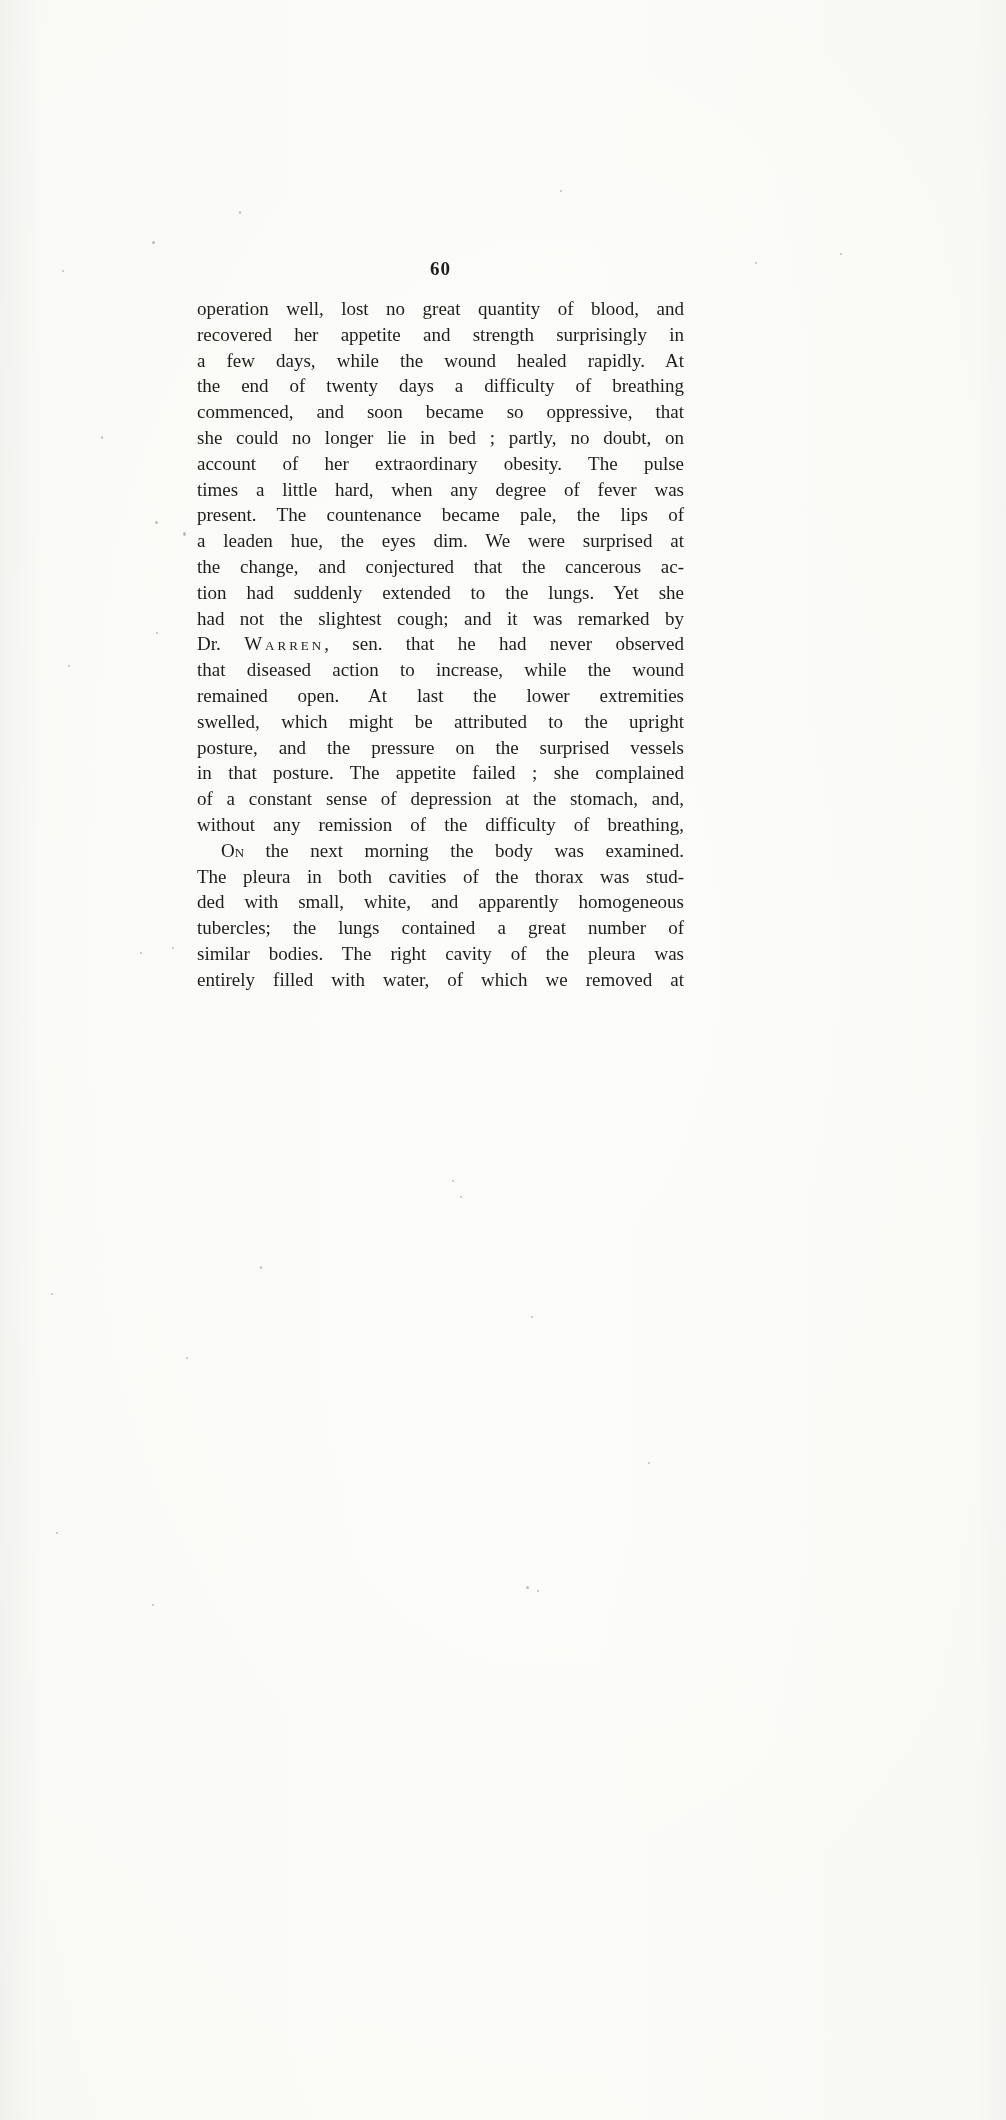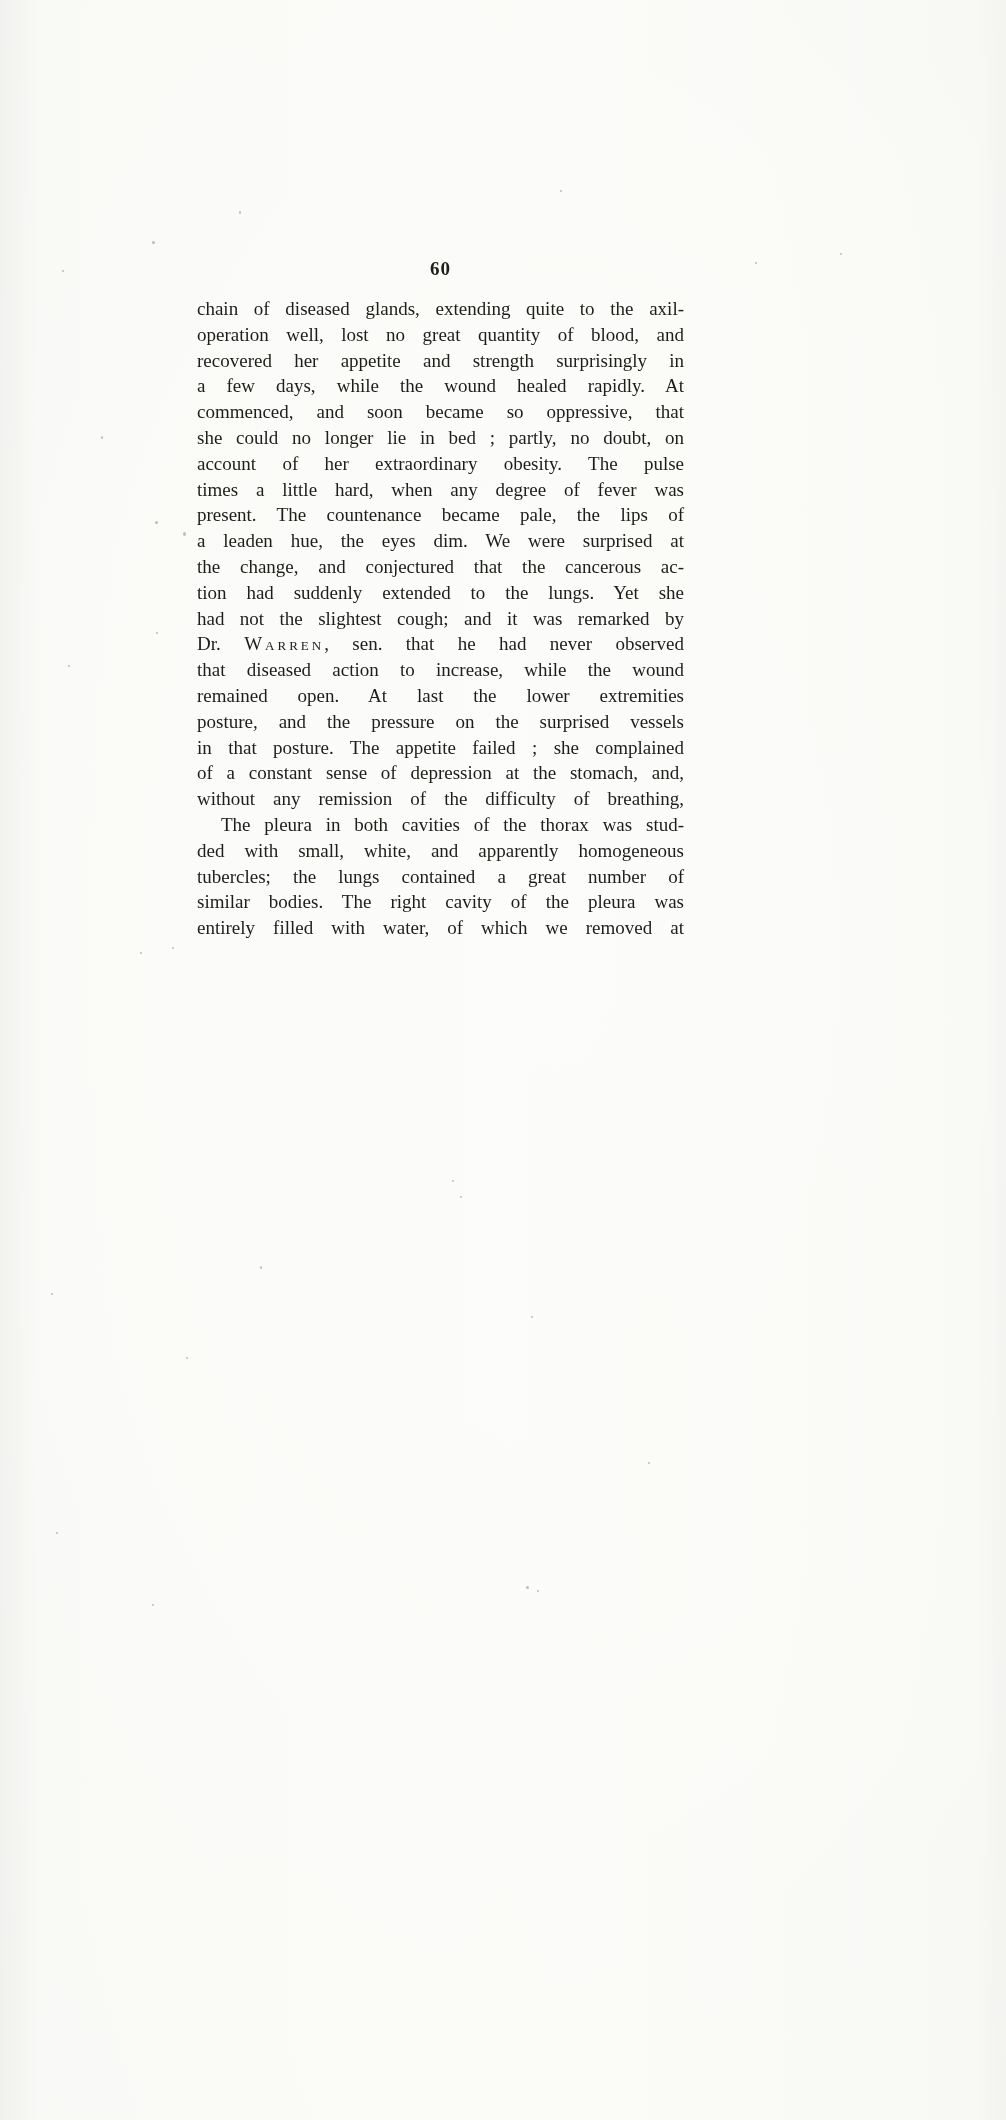"chain of diseased glands, extending" div.line { html: <div>chain of diseased glands, extending quite to the axil-</div> -> none }
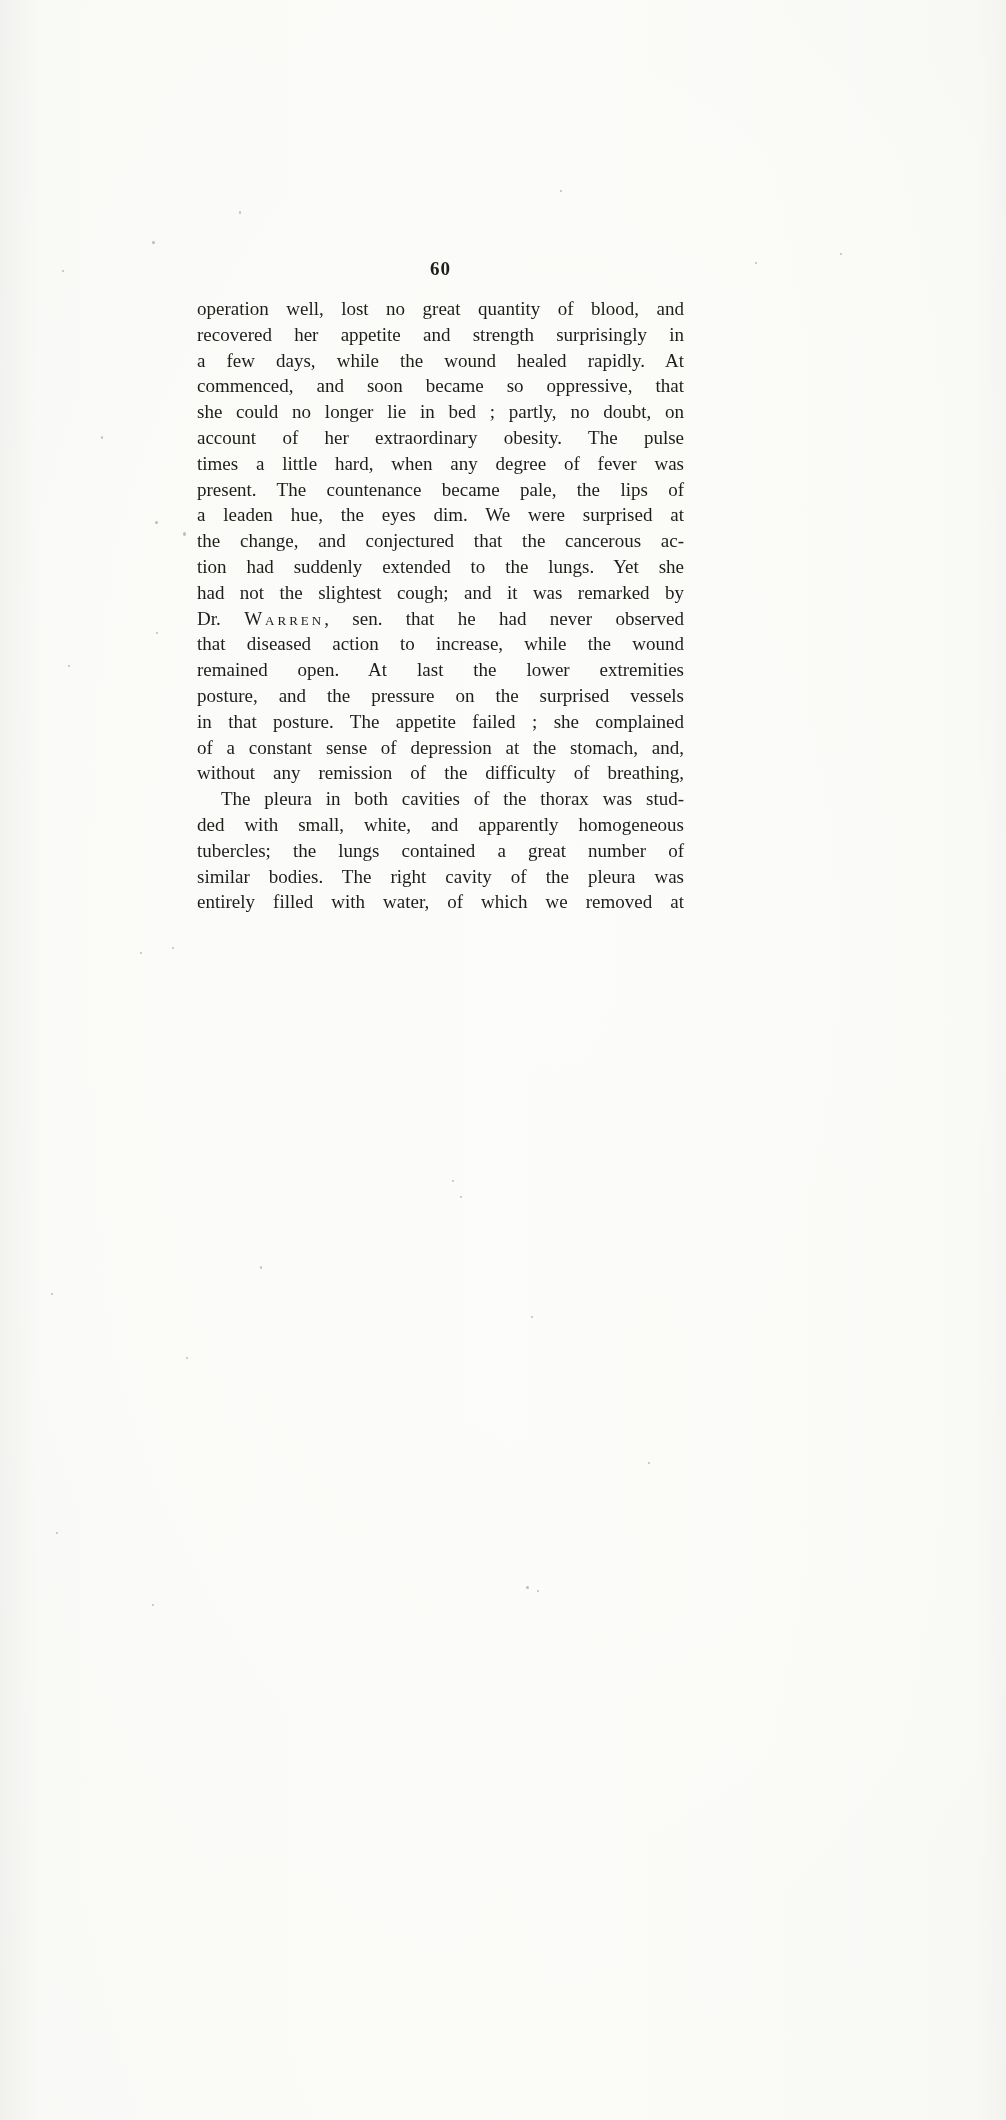"the end of twenty days" div.line { html: none -> <div>the end of twenty days a difficulty of breathing</div> }
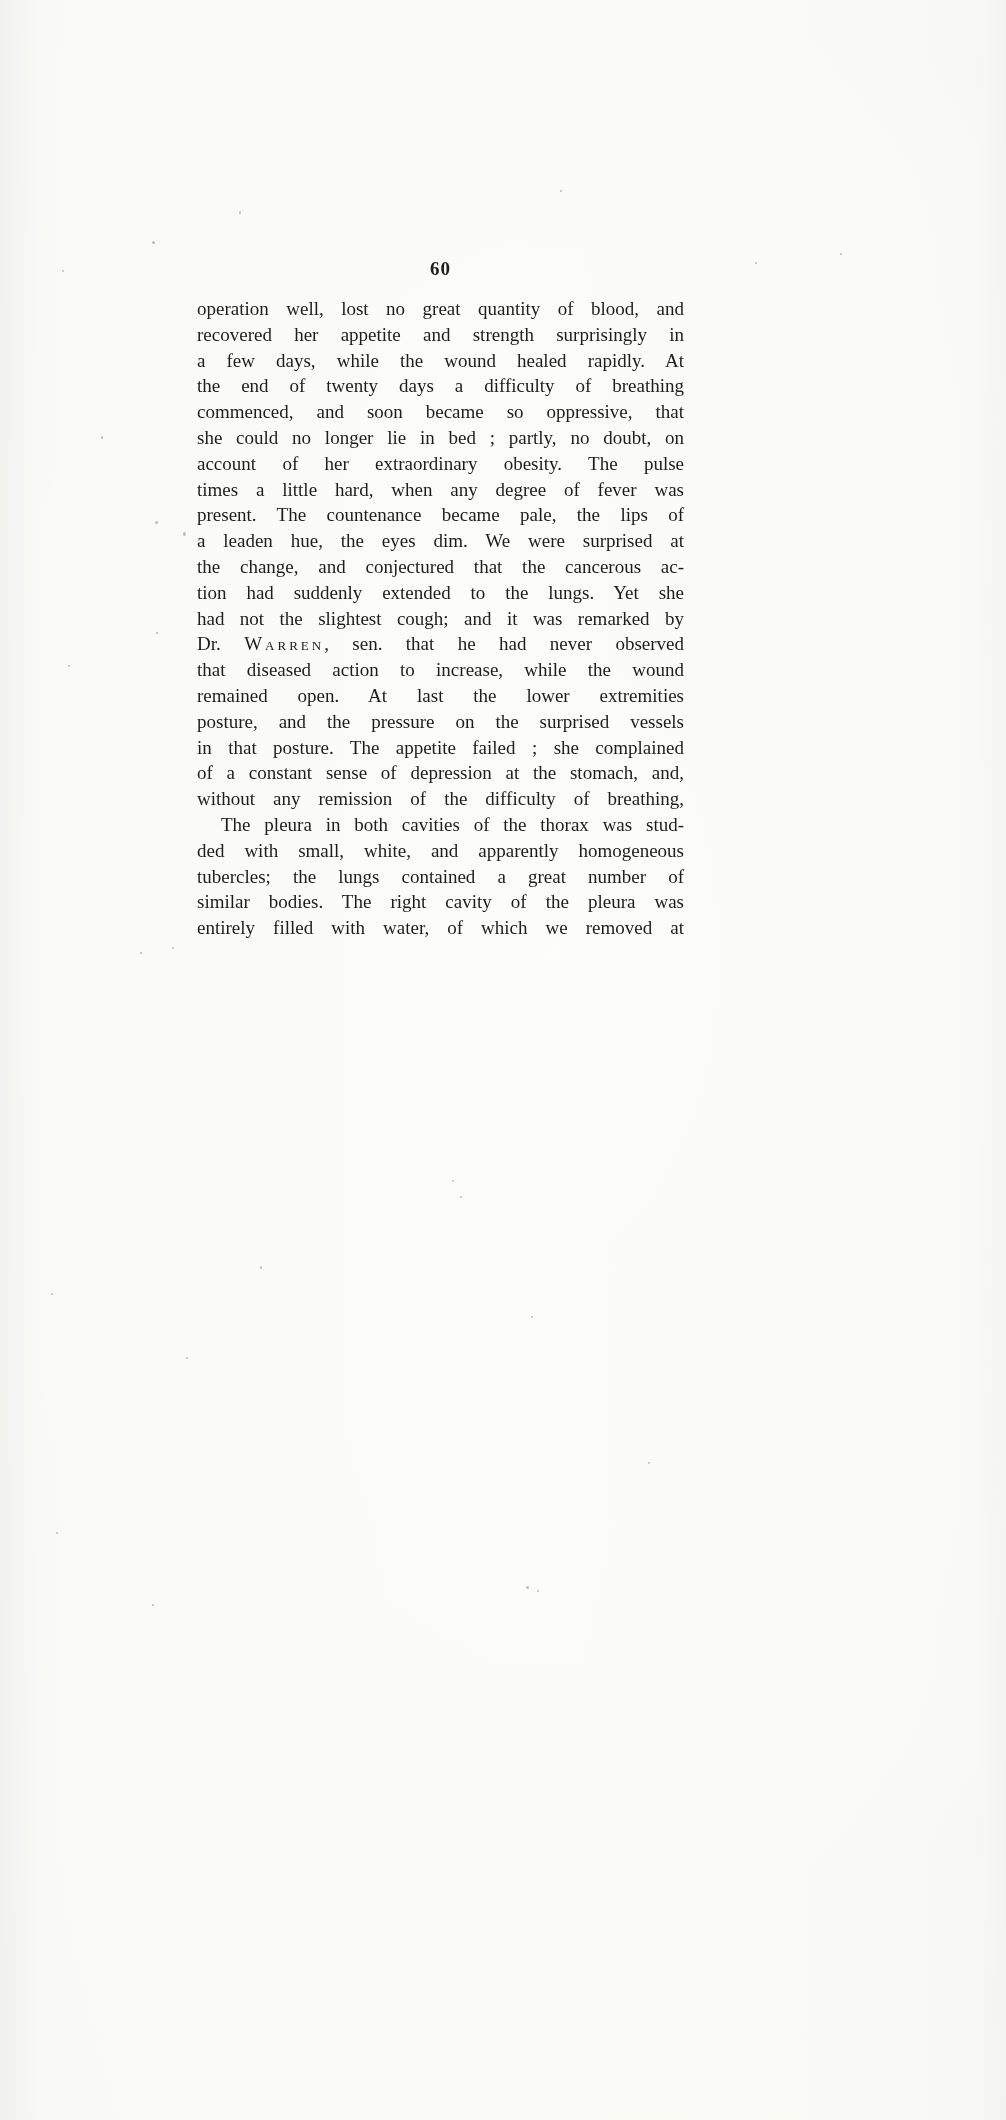"swelled, which might be attributed" div.line { html: none -> <div>swelled, which might be attributed to the upright</div> }
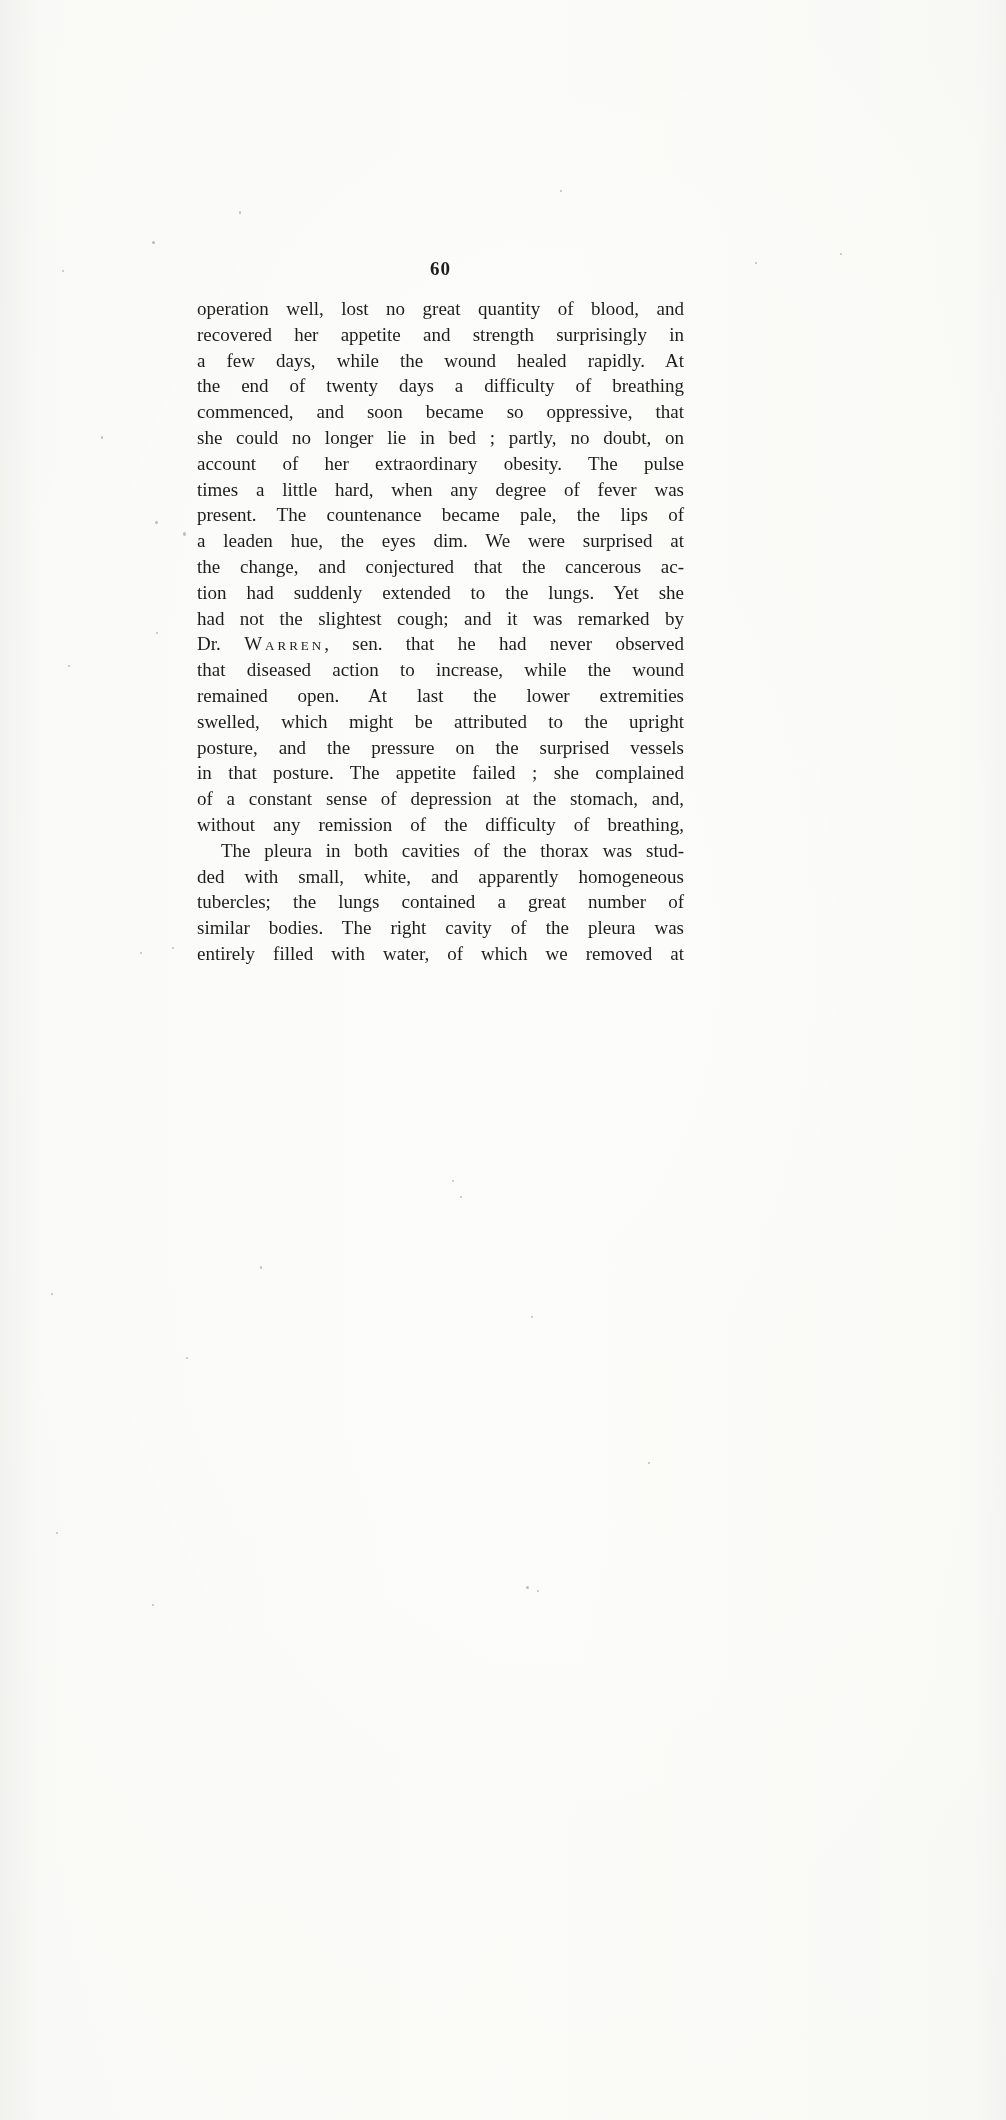"On the next morning the" div.line { html: none -> <div><span>On</span><span> the next morning the body was examined.</span></div> }
